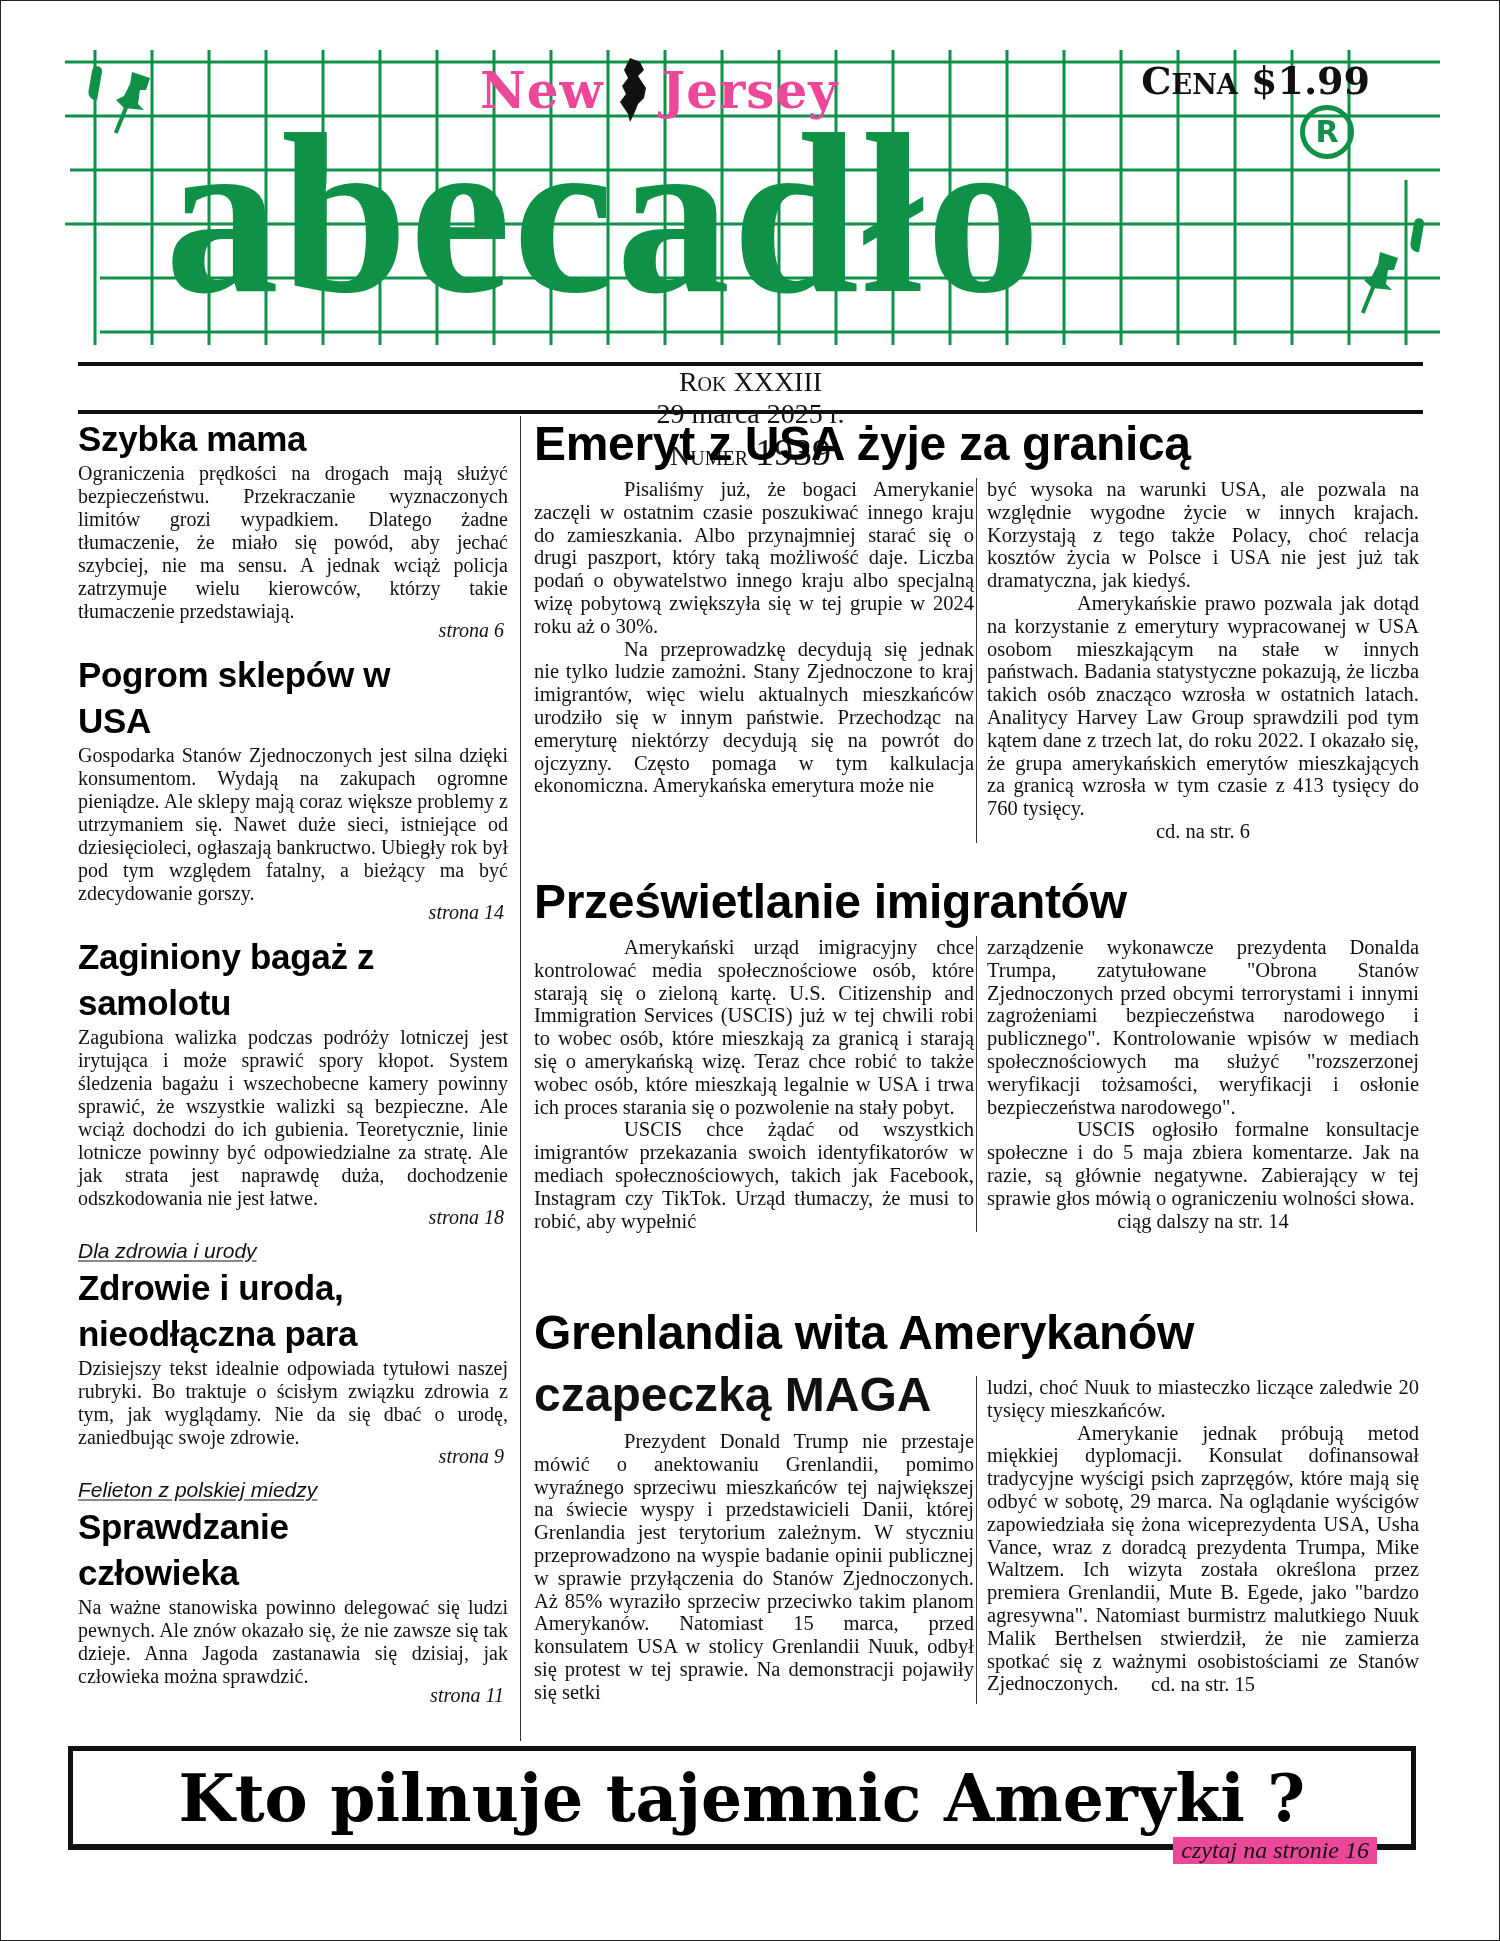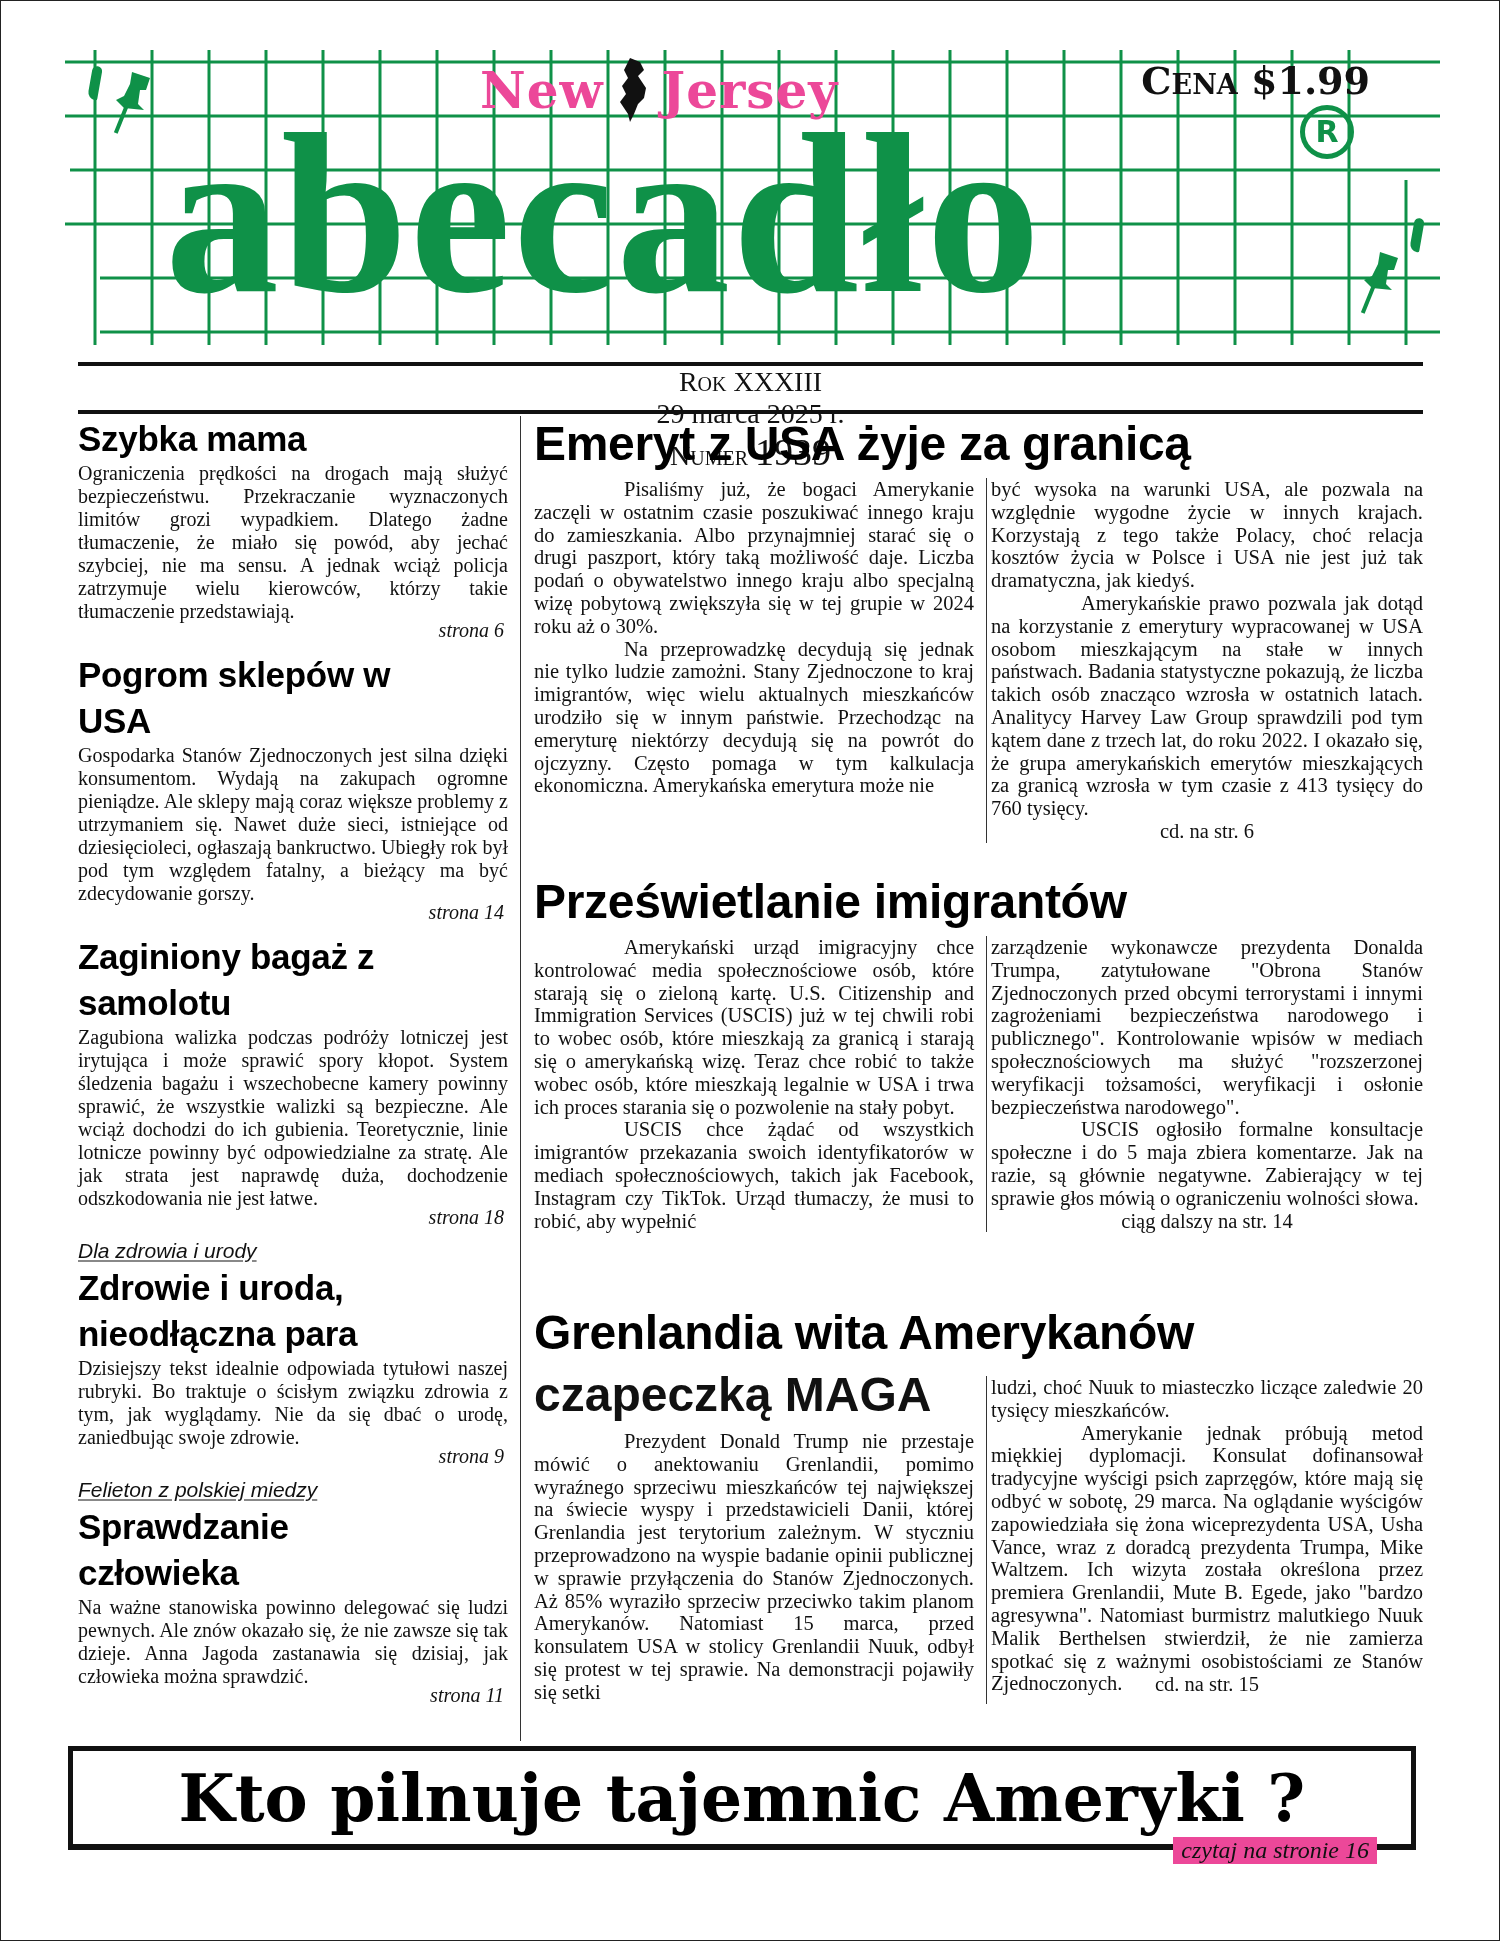"być wysoka na warunki USA," .col.right { margin-left: 12px -> 2px; padding-left: 4px -> 10px }
